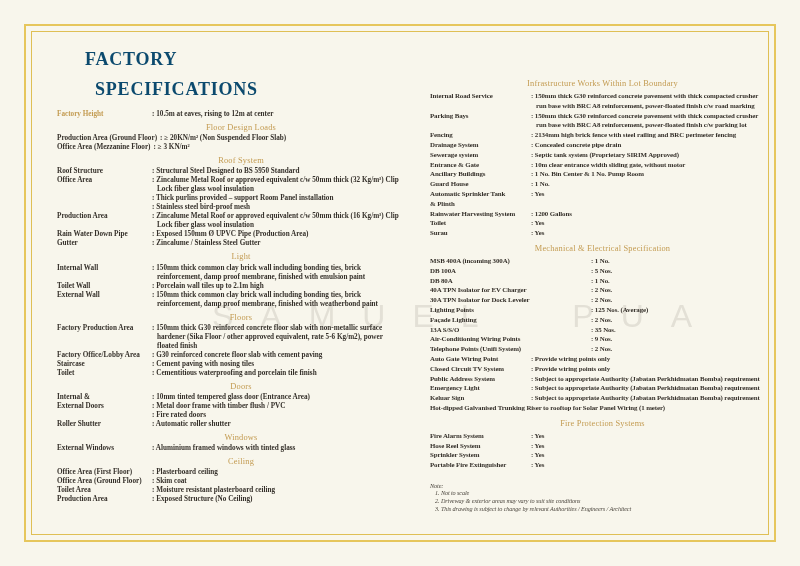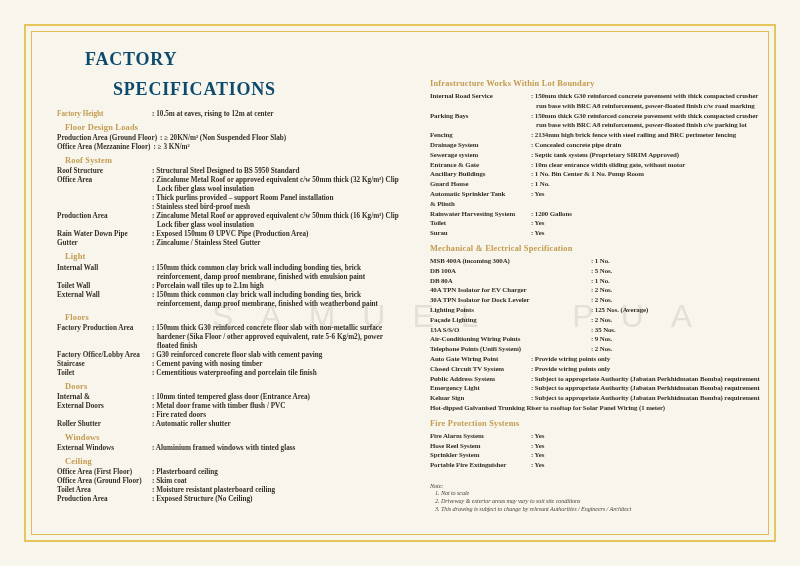"SPECIFICATIONS" .page-title .t2 { margin-left: 28px -> 10px }
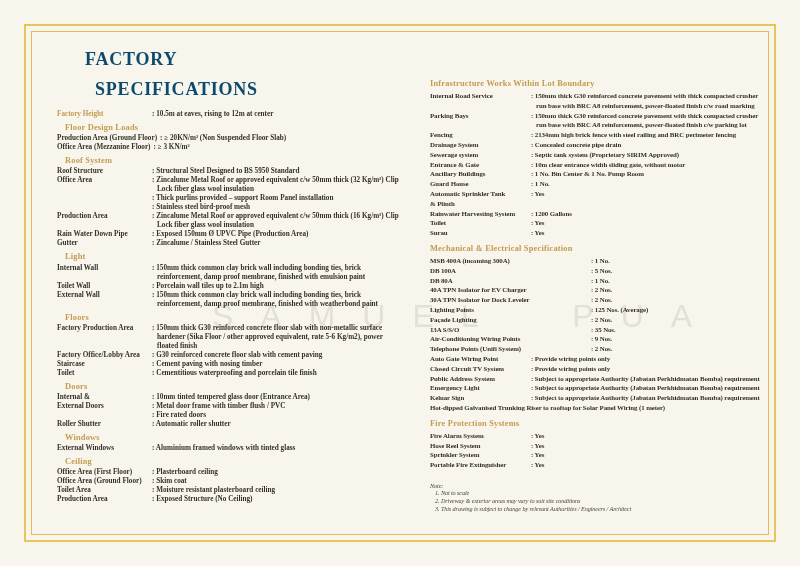"Infrastructure Works Within Lot Boundary" .sec-heading { font-weight: bold -> normal; text-align: none -> center }
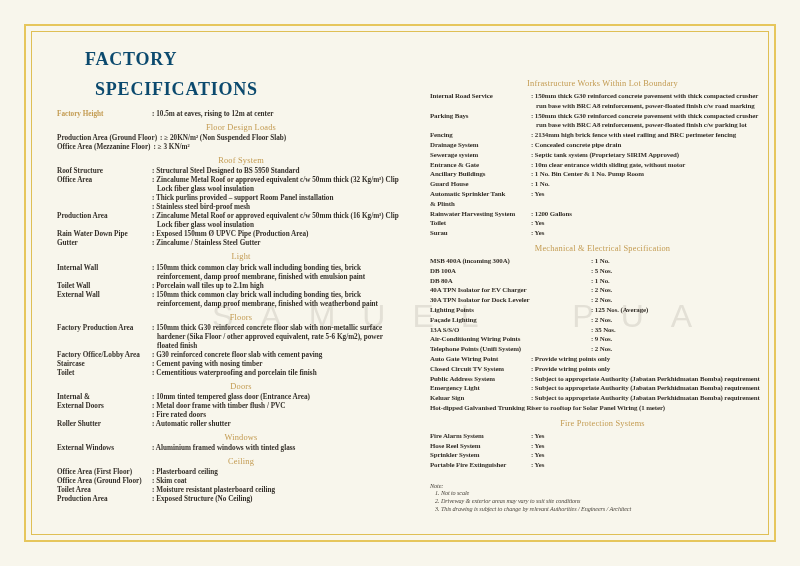": Cement paving with nosing" div.line { text: timber -> tiles }
